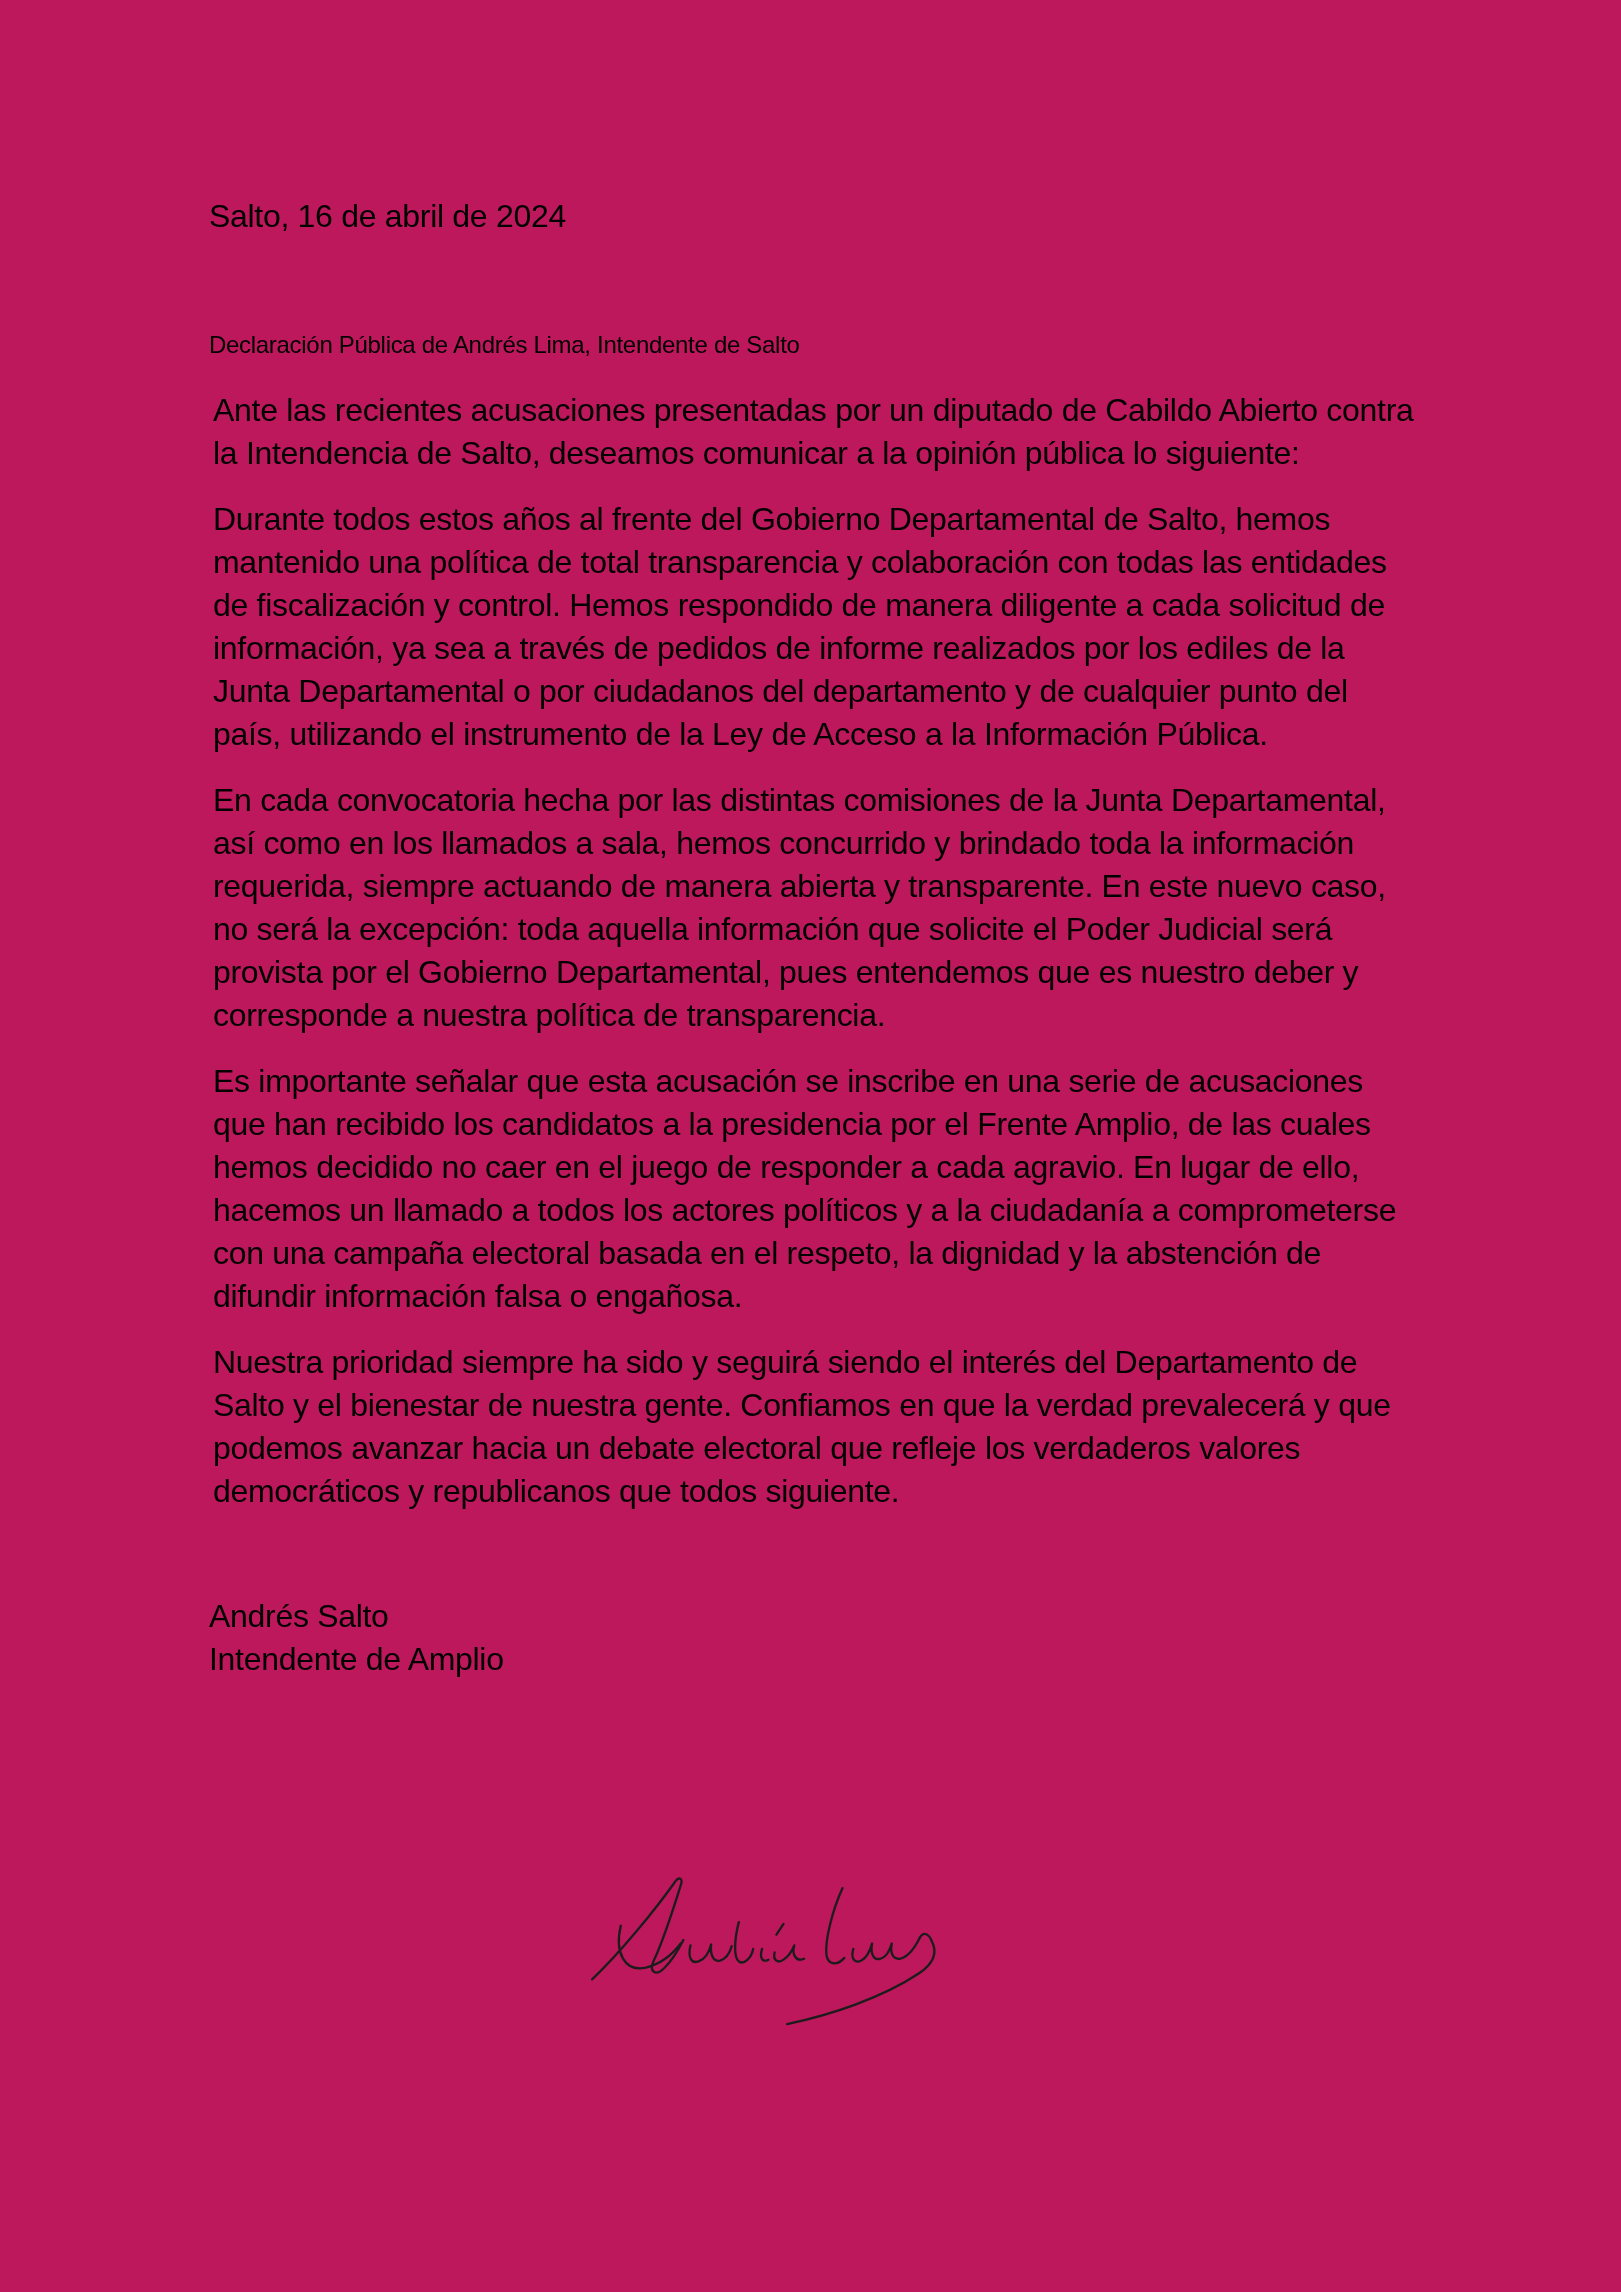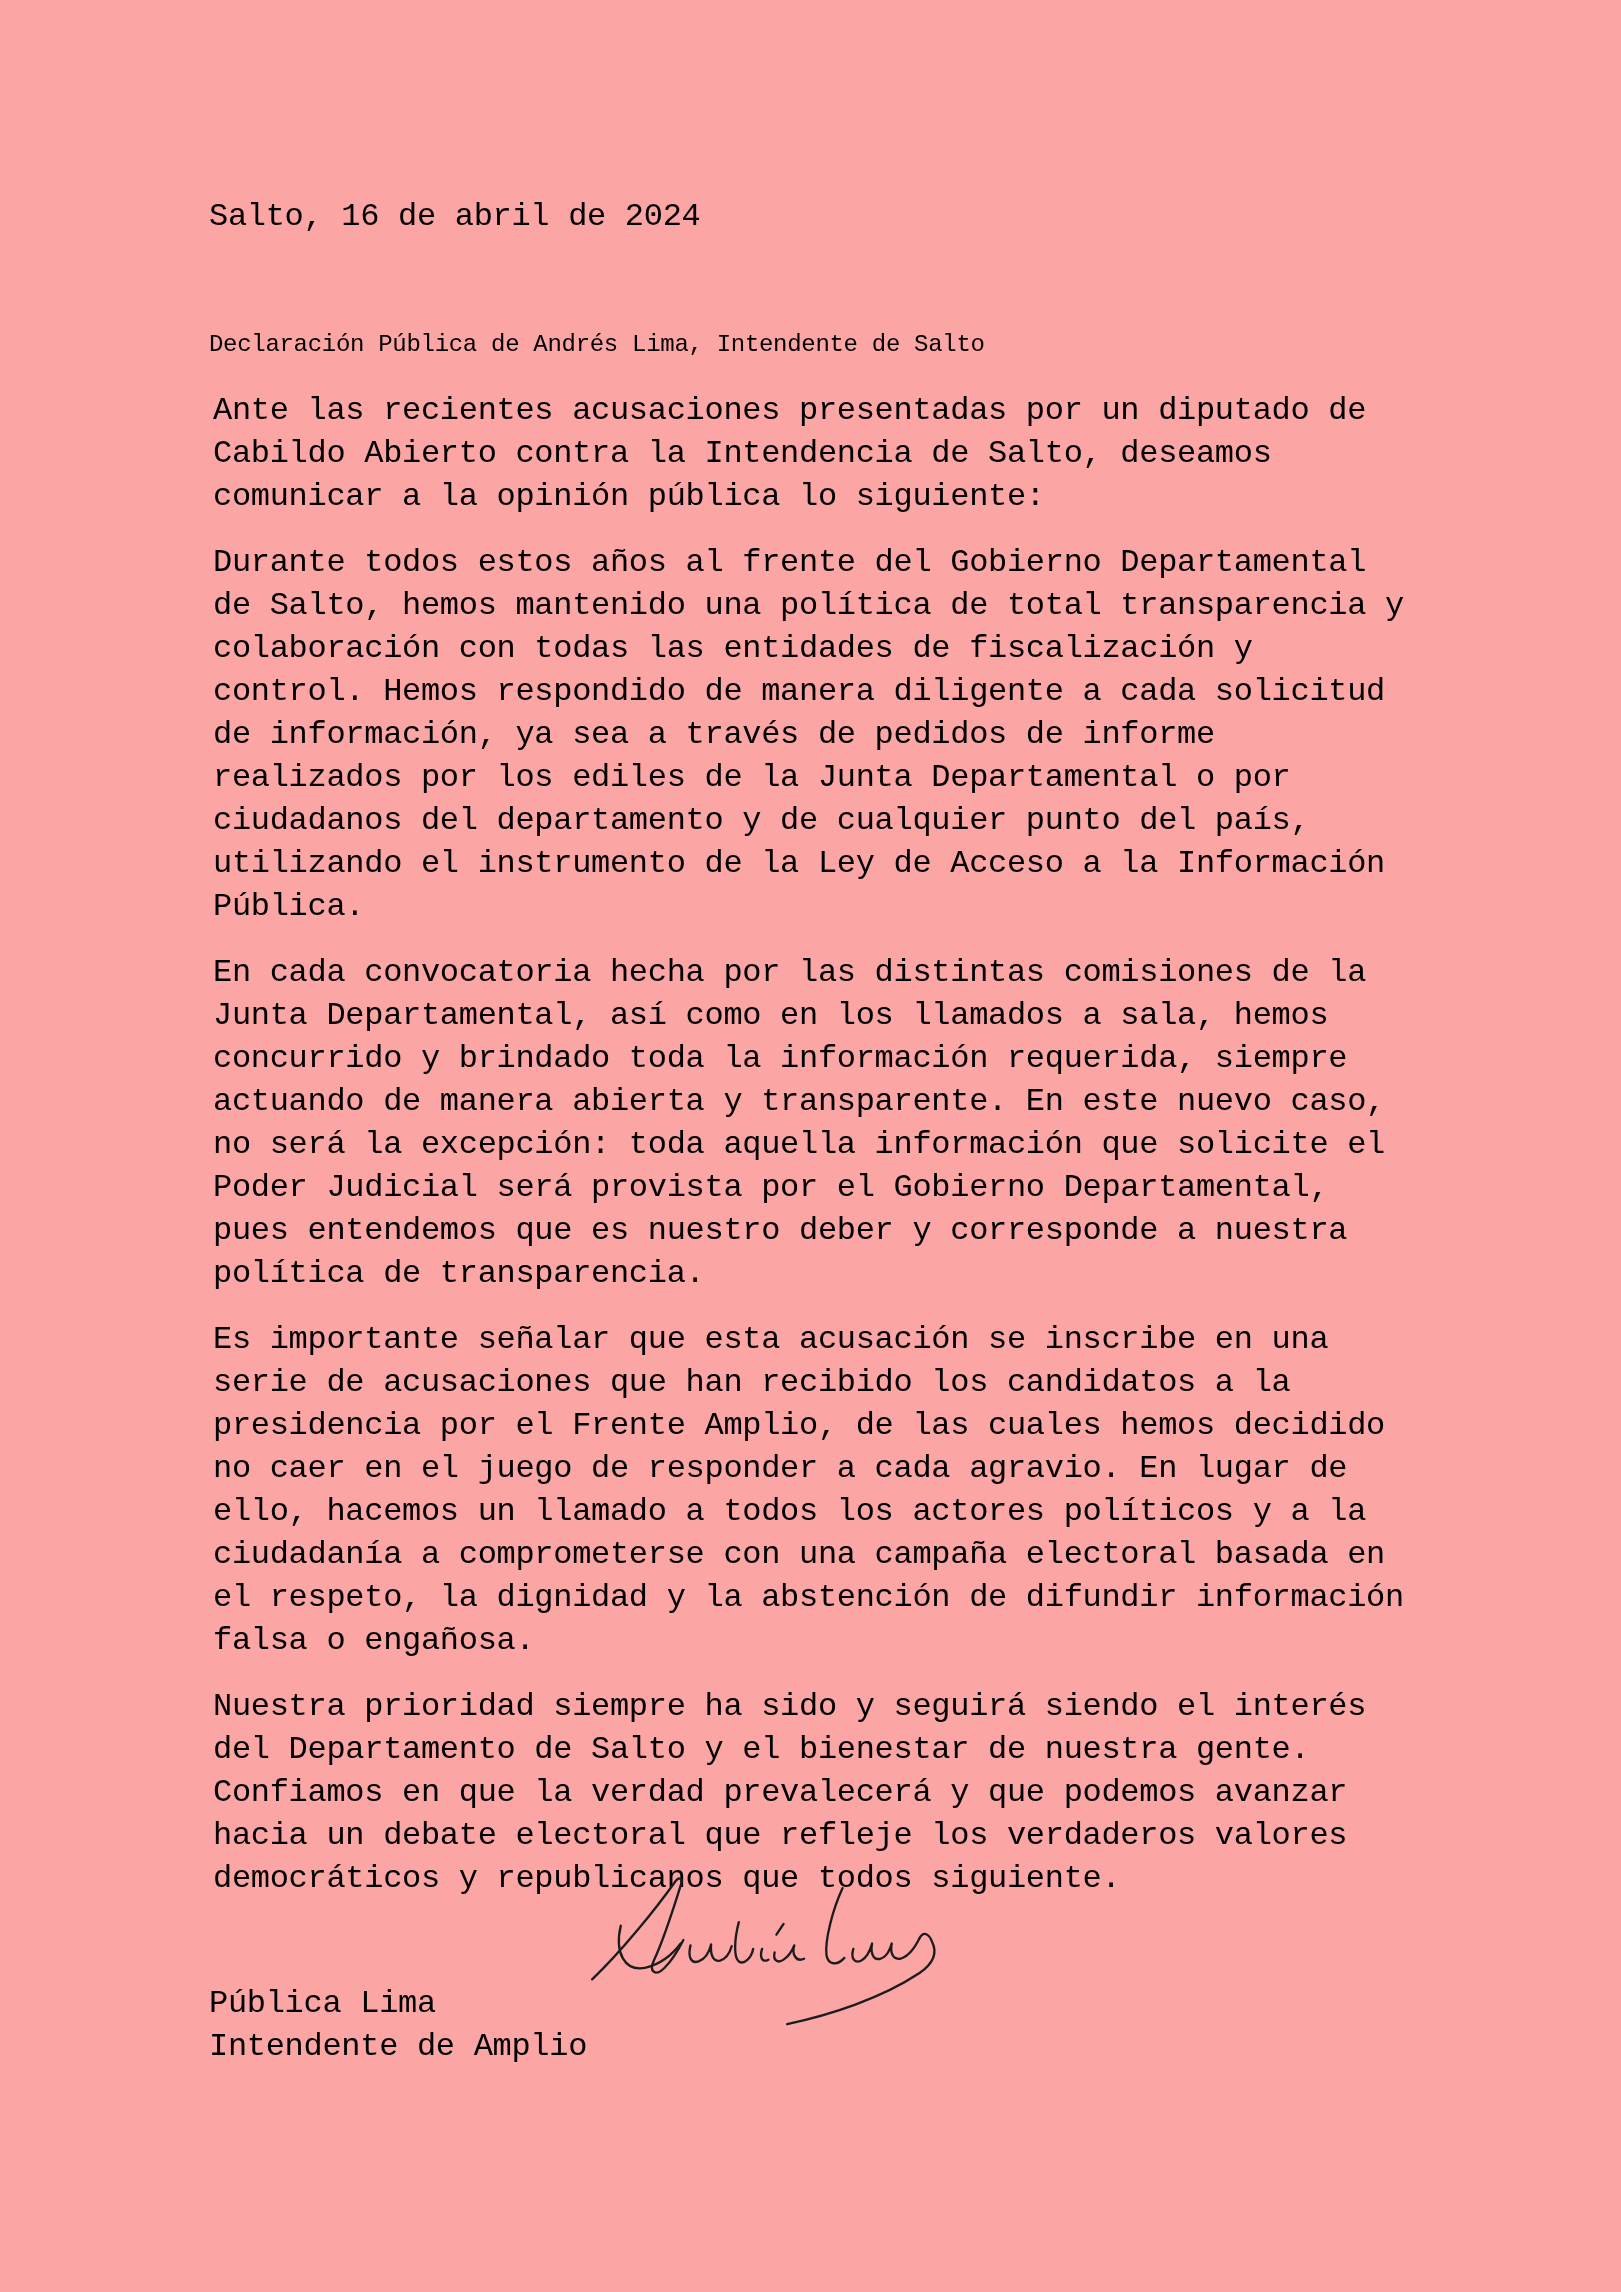"Salto, 16 de abril de" .page { background: #fca5a5 -> #be185d; font-family: Liberation Mono, monospace -> Liberation Sans, sans-serif }
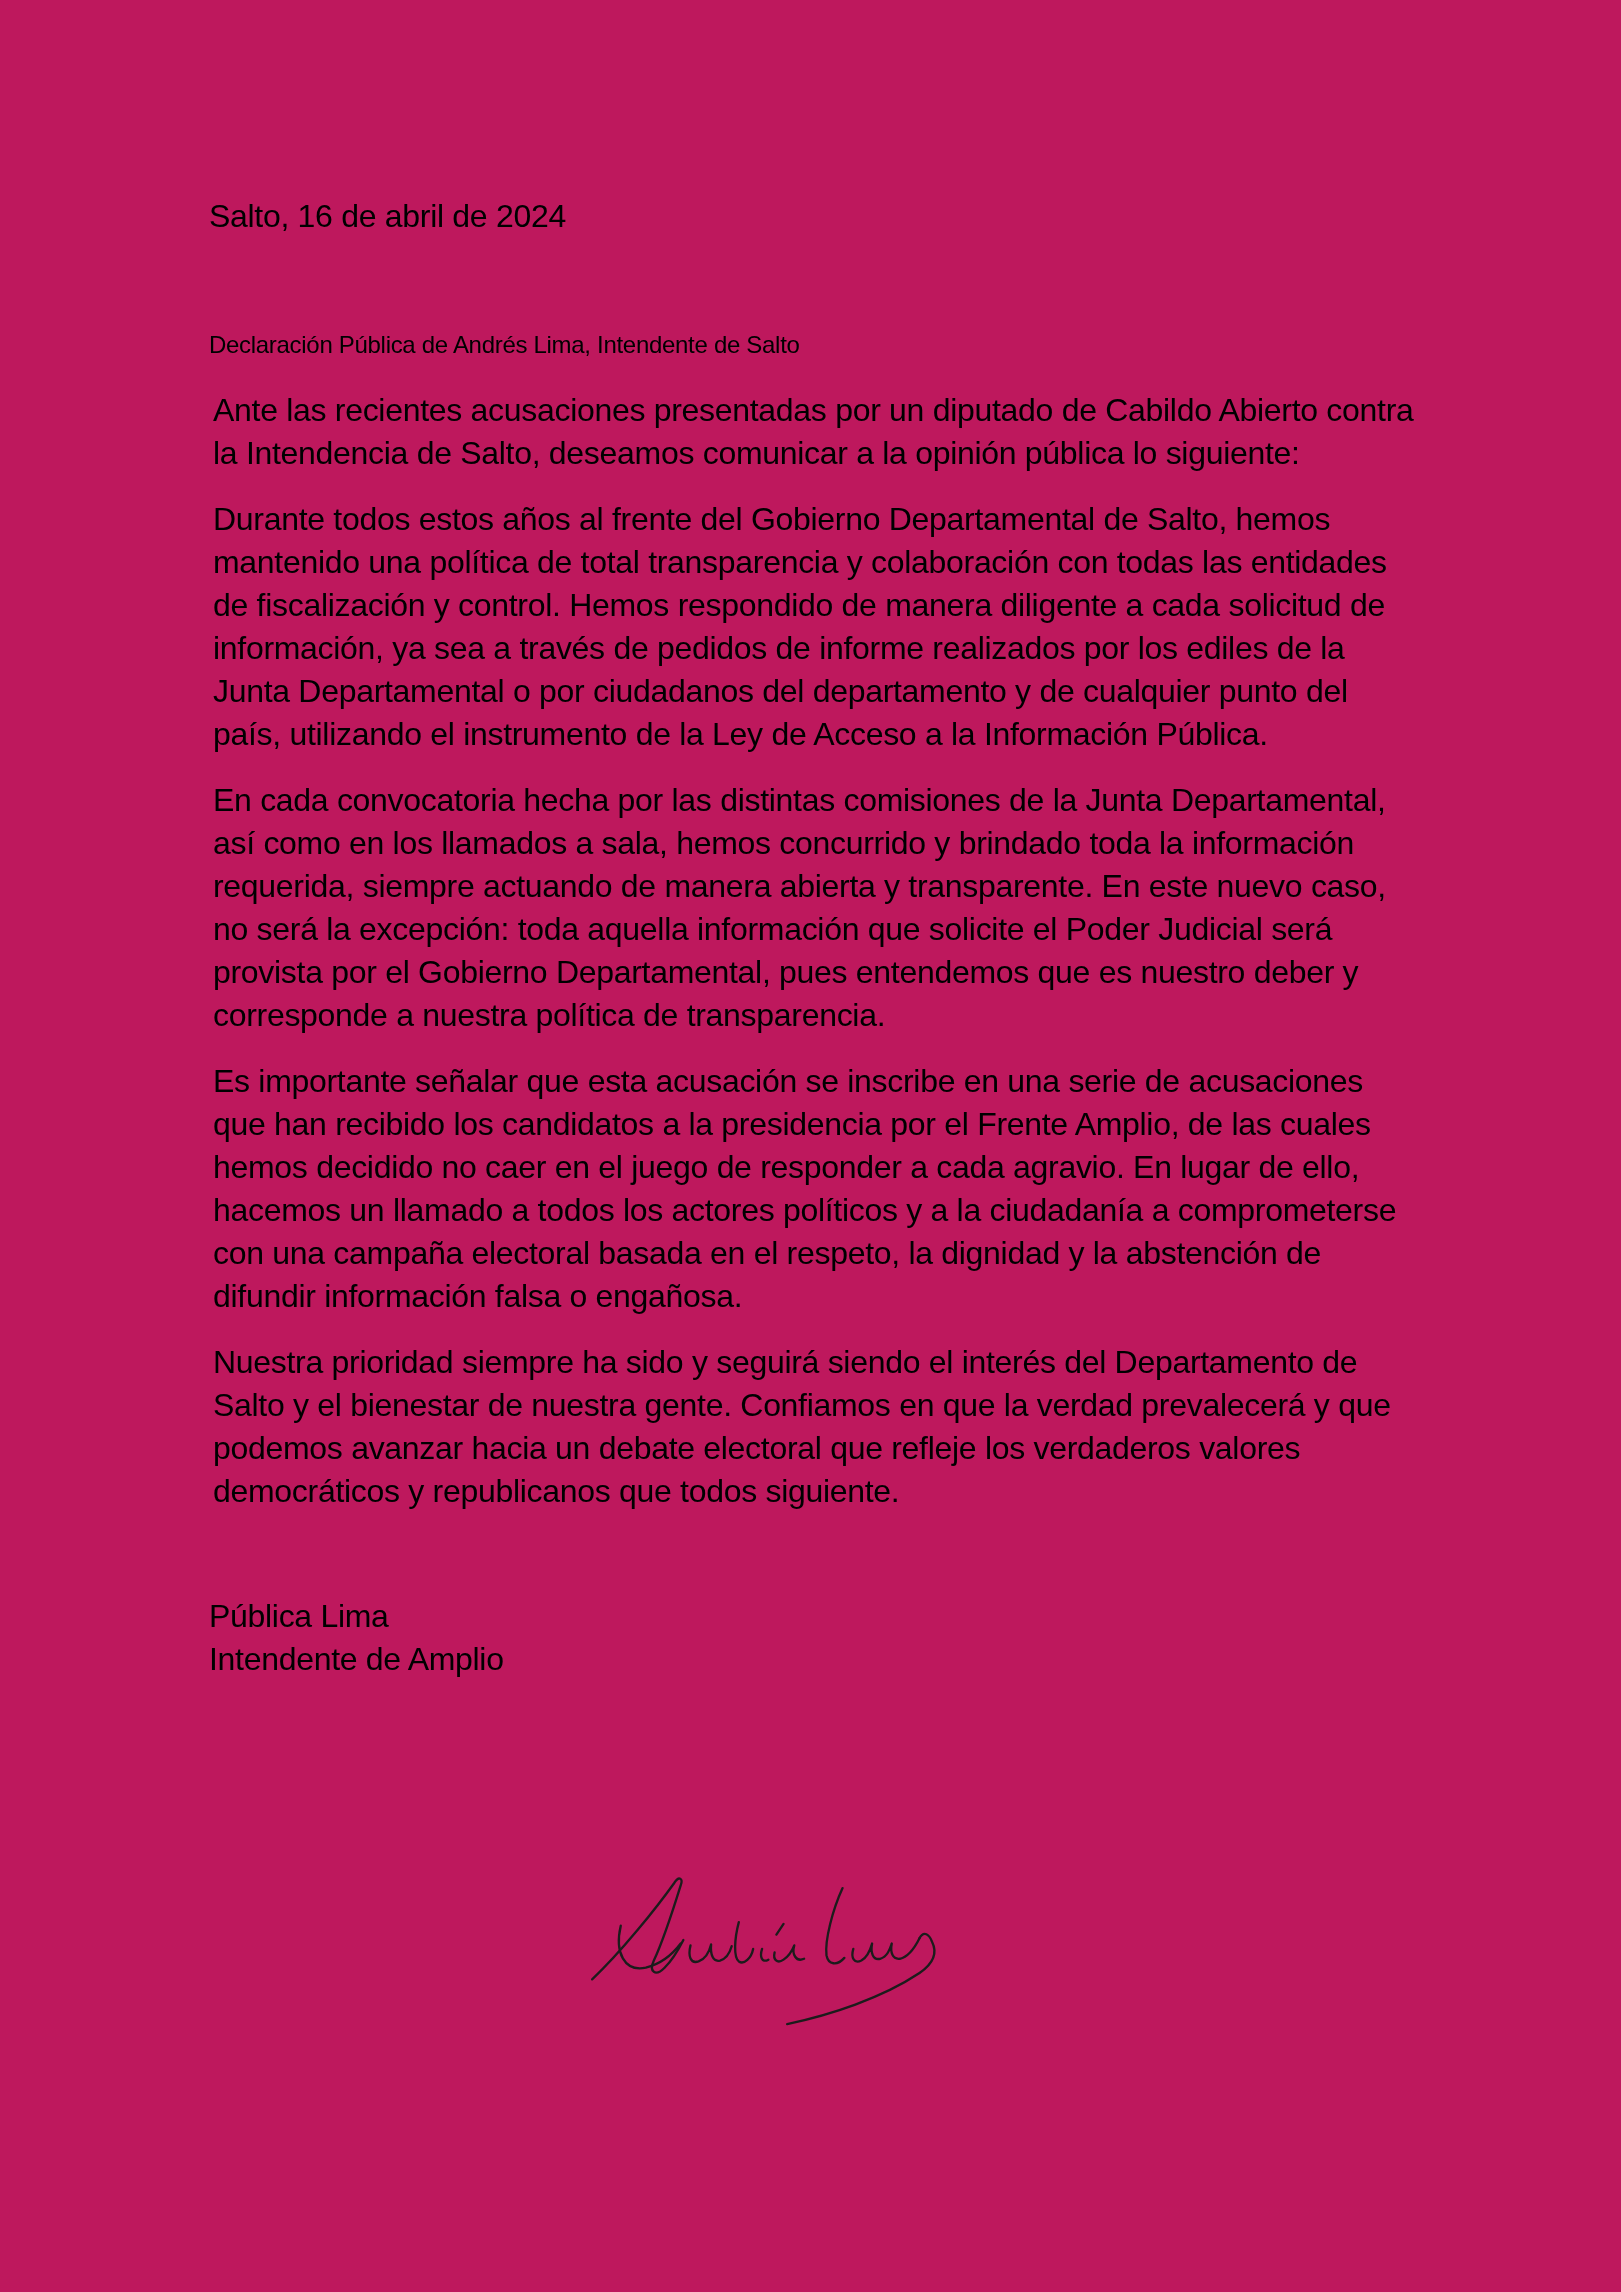"Pública Lima" div { text: Pública Lima -> Andrés Salto }
